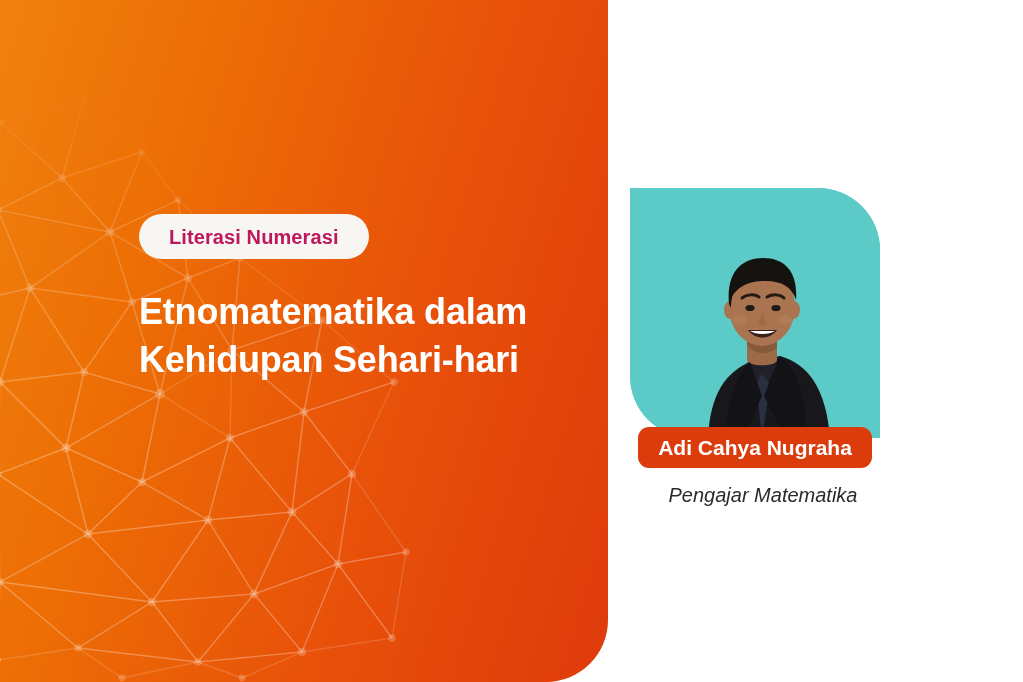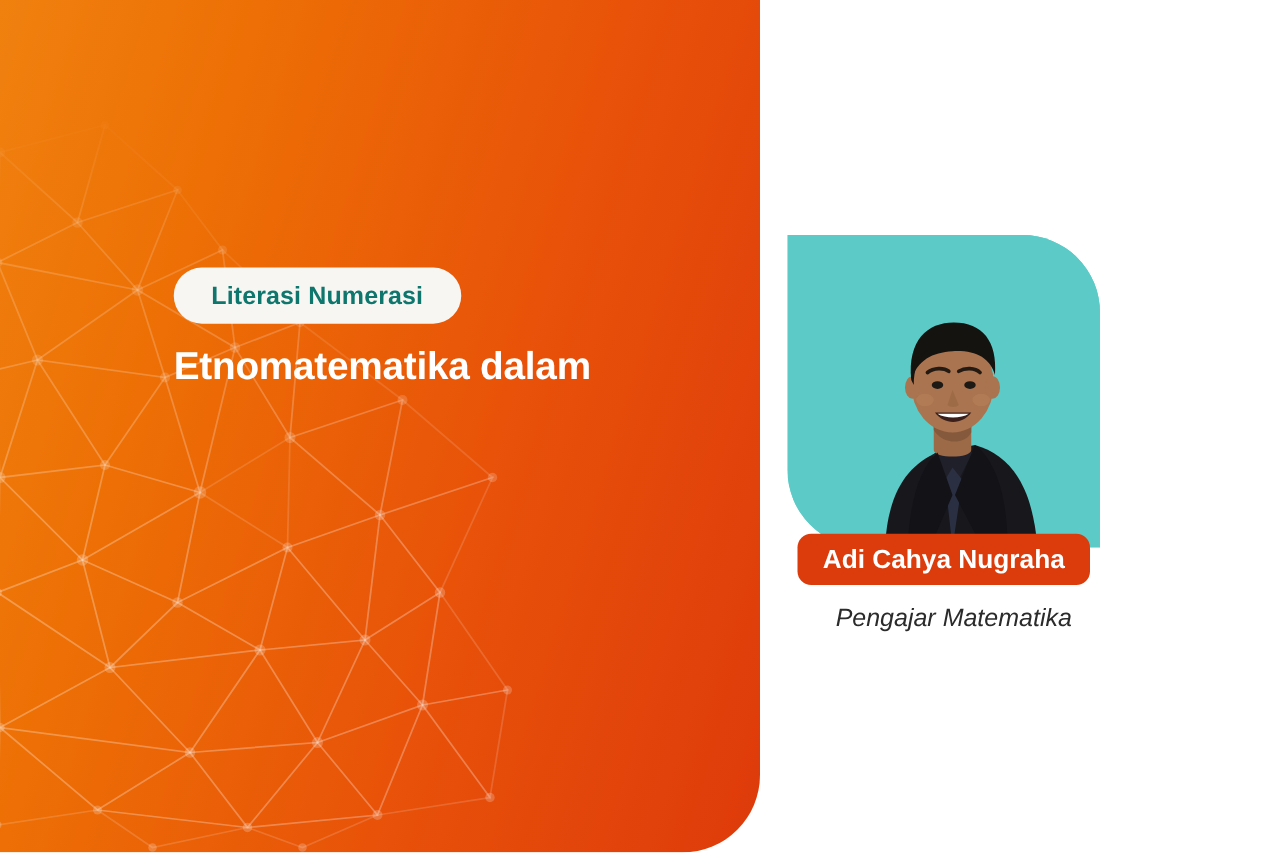"Literasi Numerasi" #category-pill .pill-label { color: #0f766e -> #be185d }
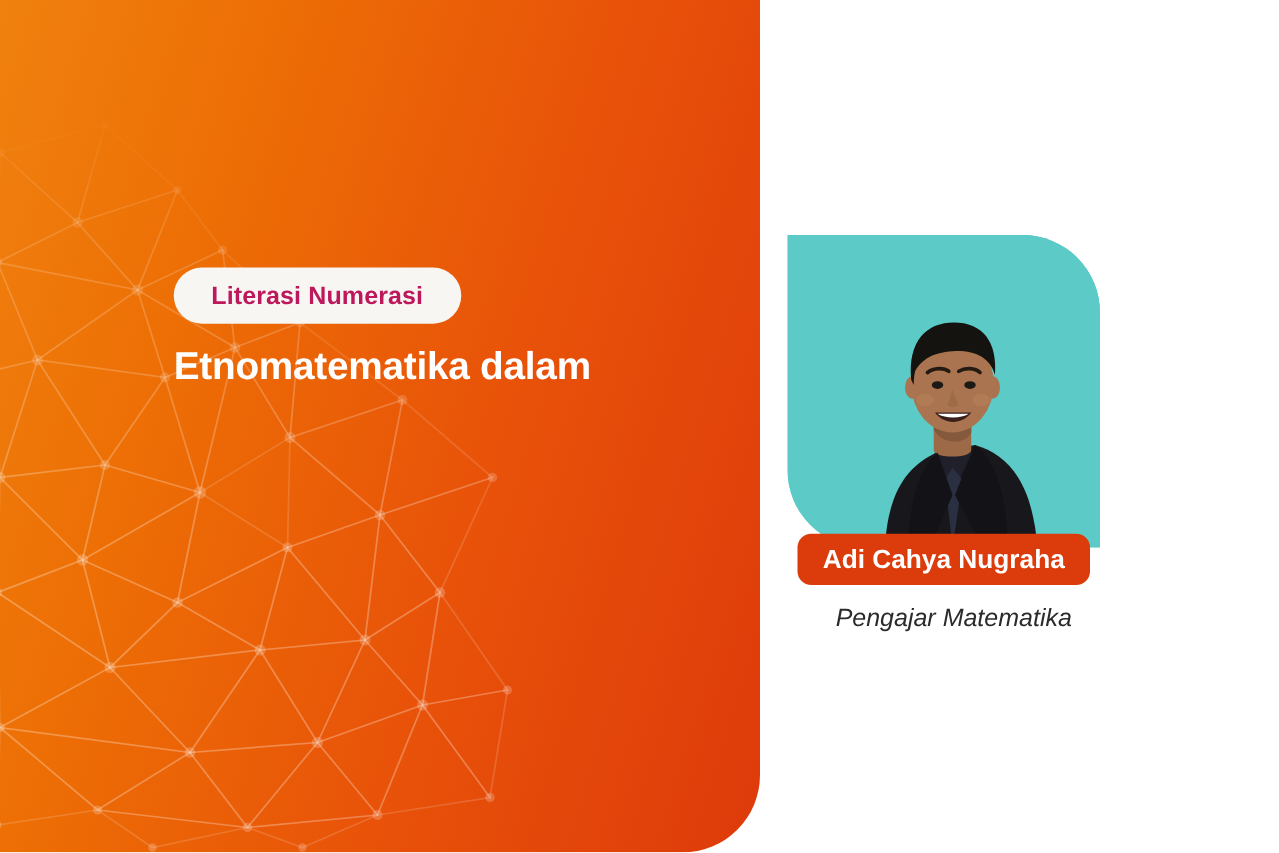"Etnomatematika dalam" #slide-title { font-size: 31px -> 36px; top: 272px -> 288px }
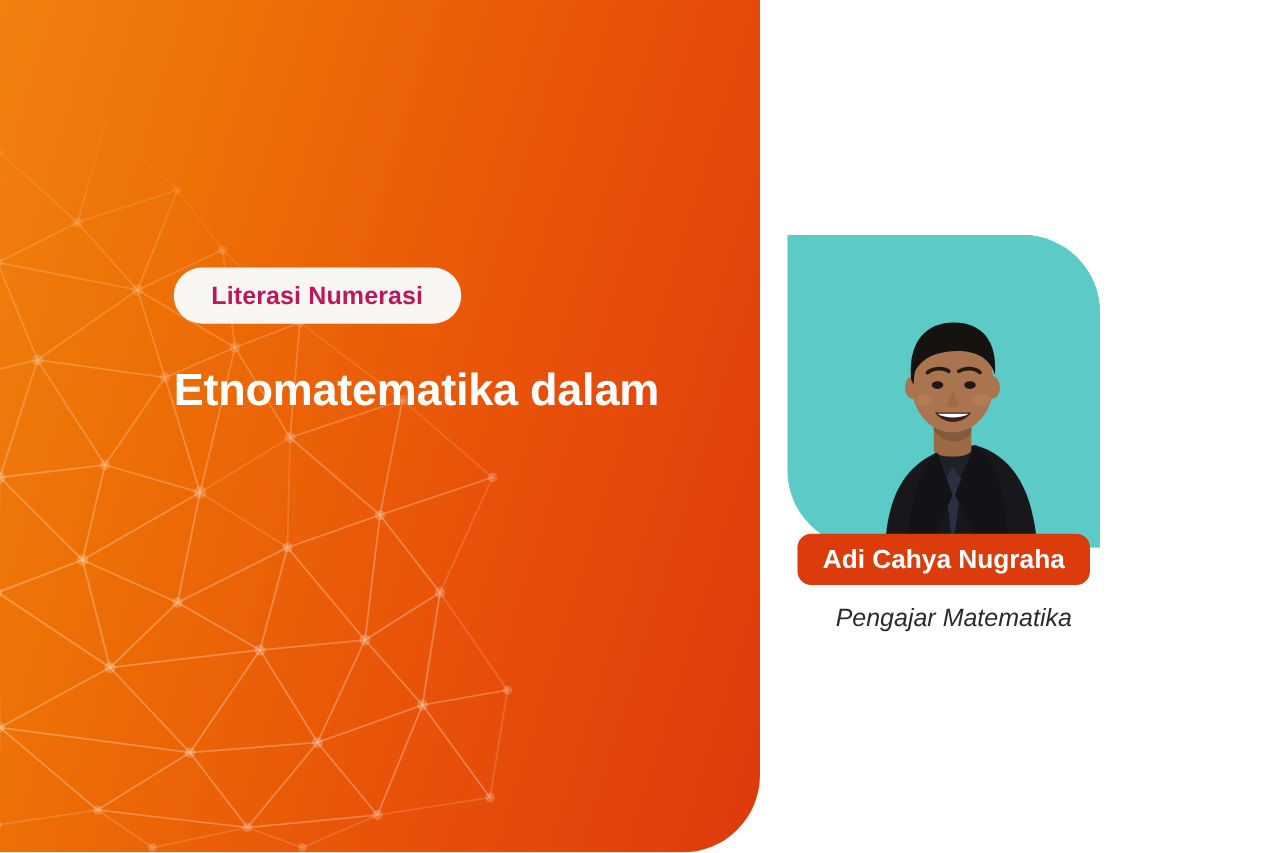"Kehidupan Sehari-hari" span.title-line { html: none -> <span>Kehidupan Sehari-hari</span> }
